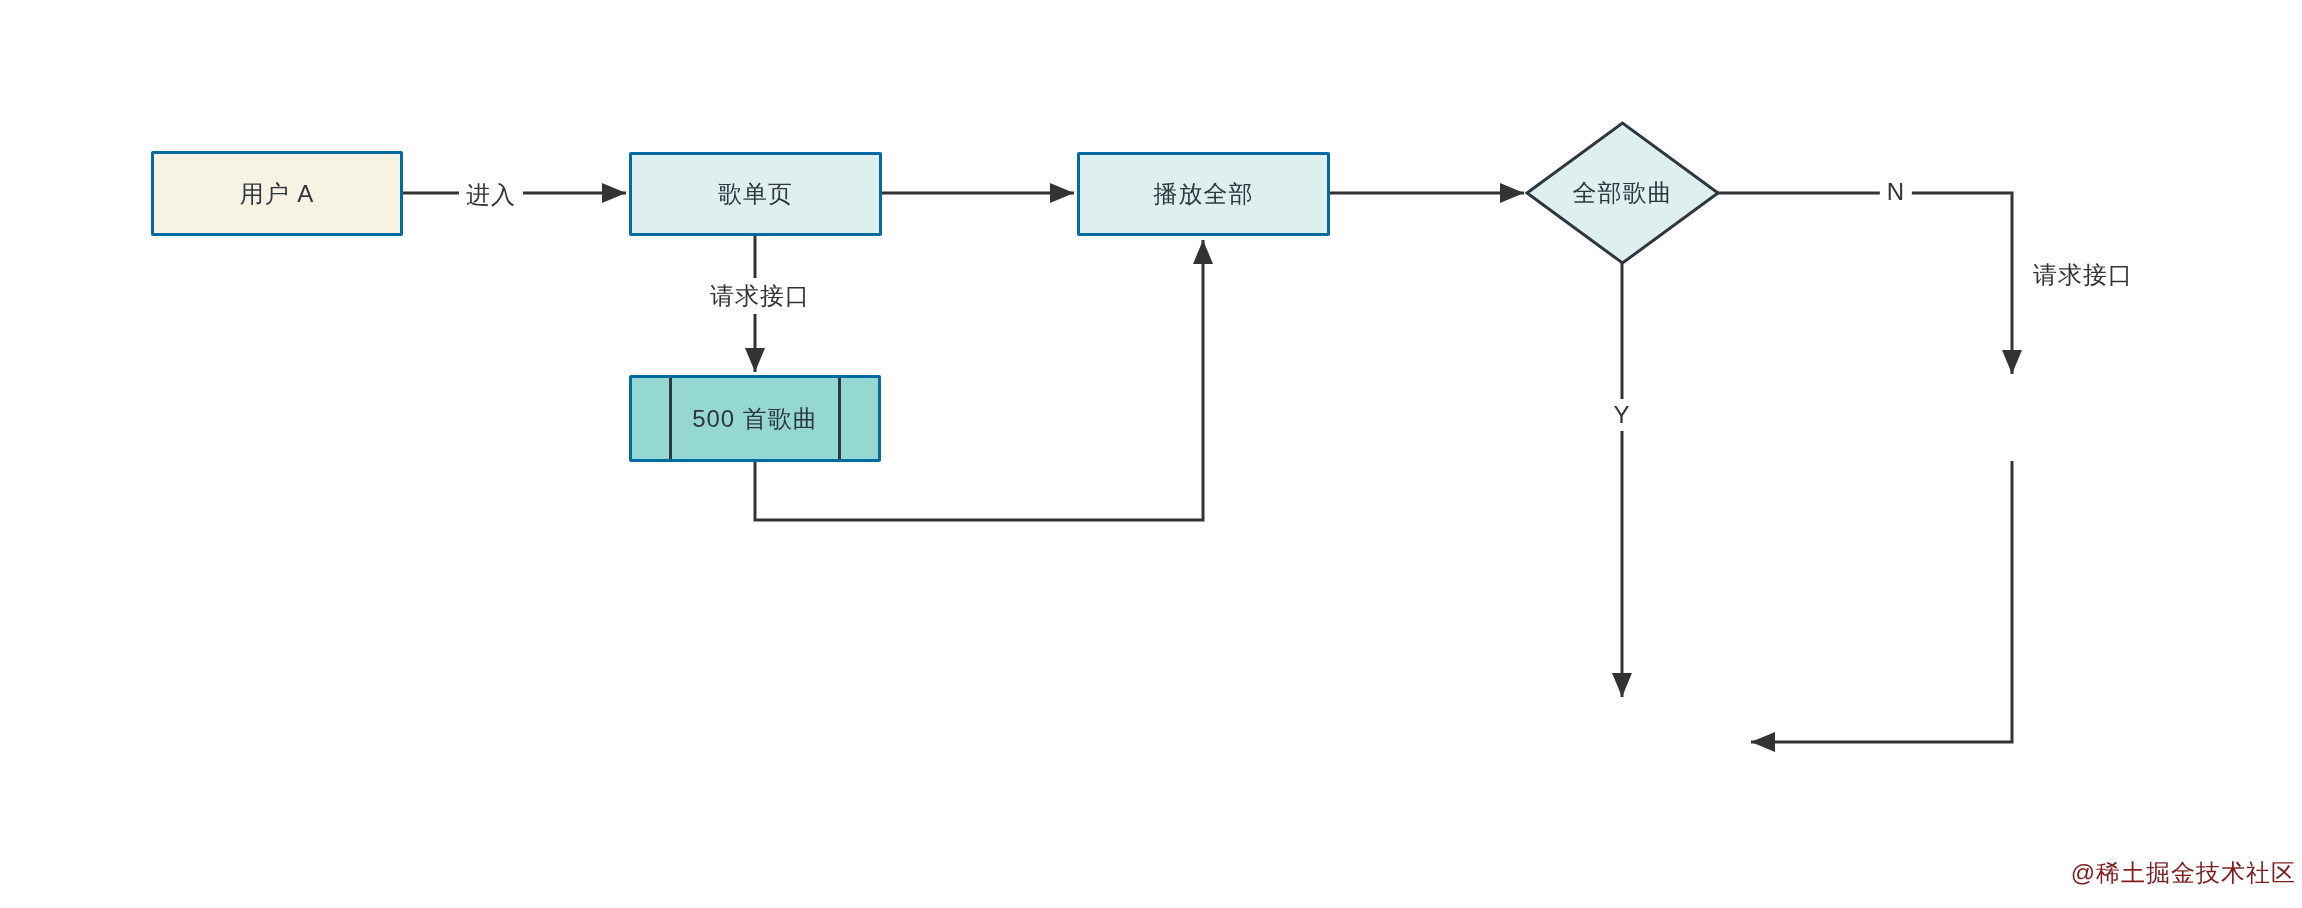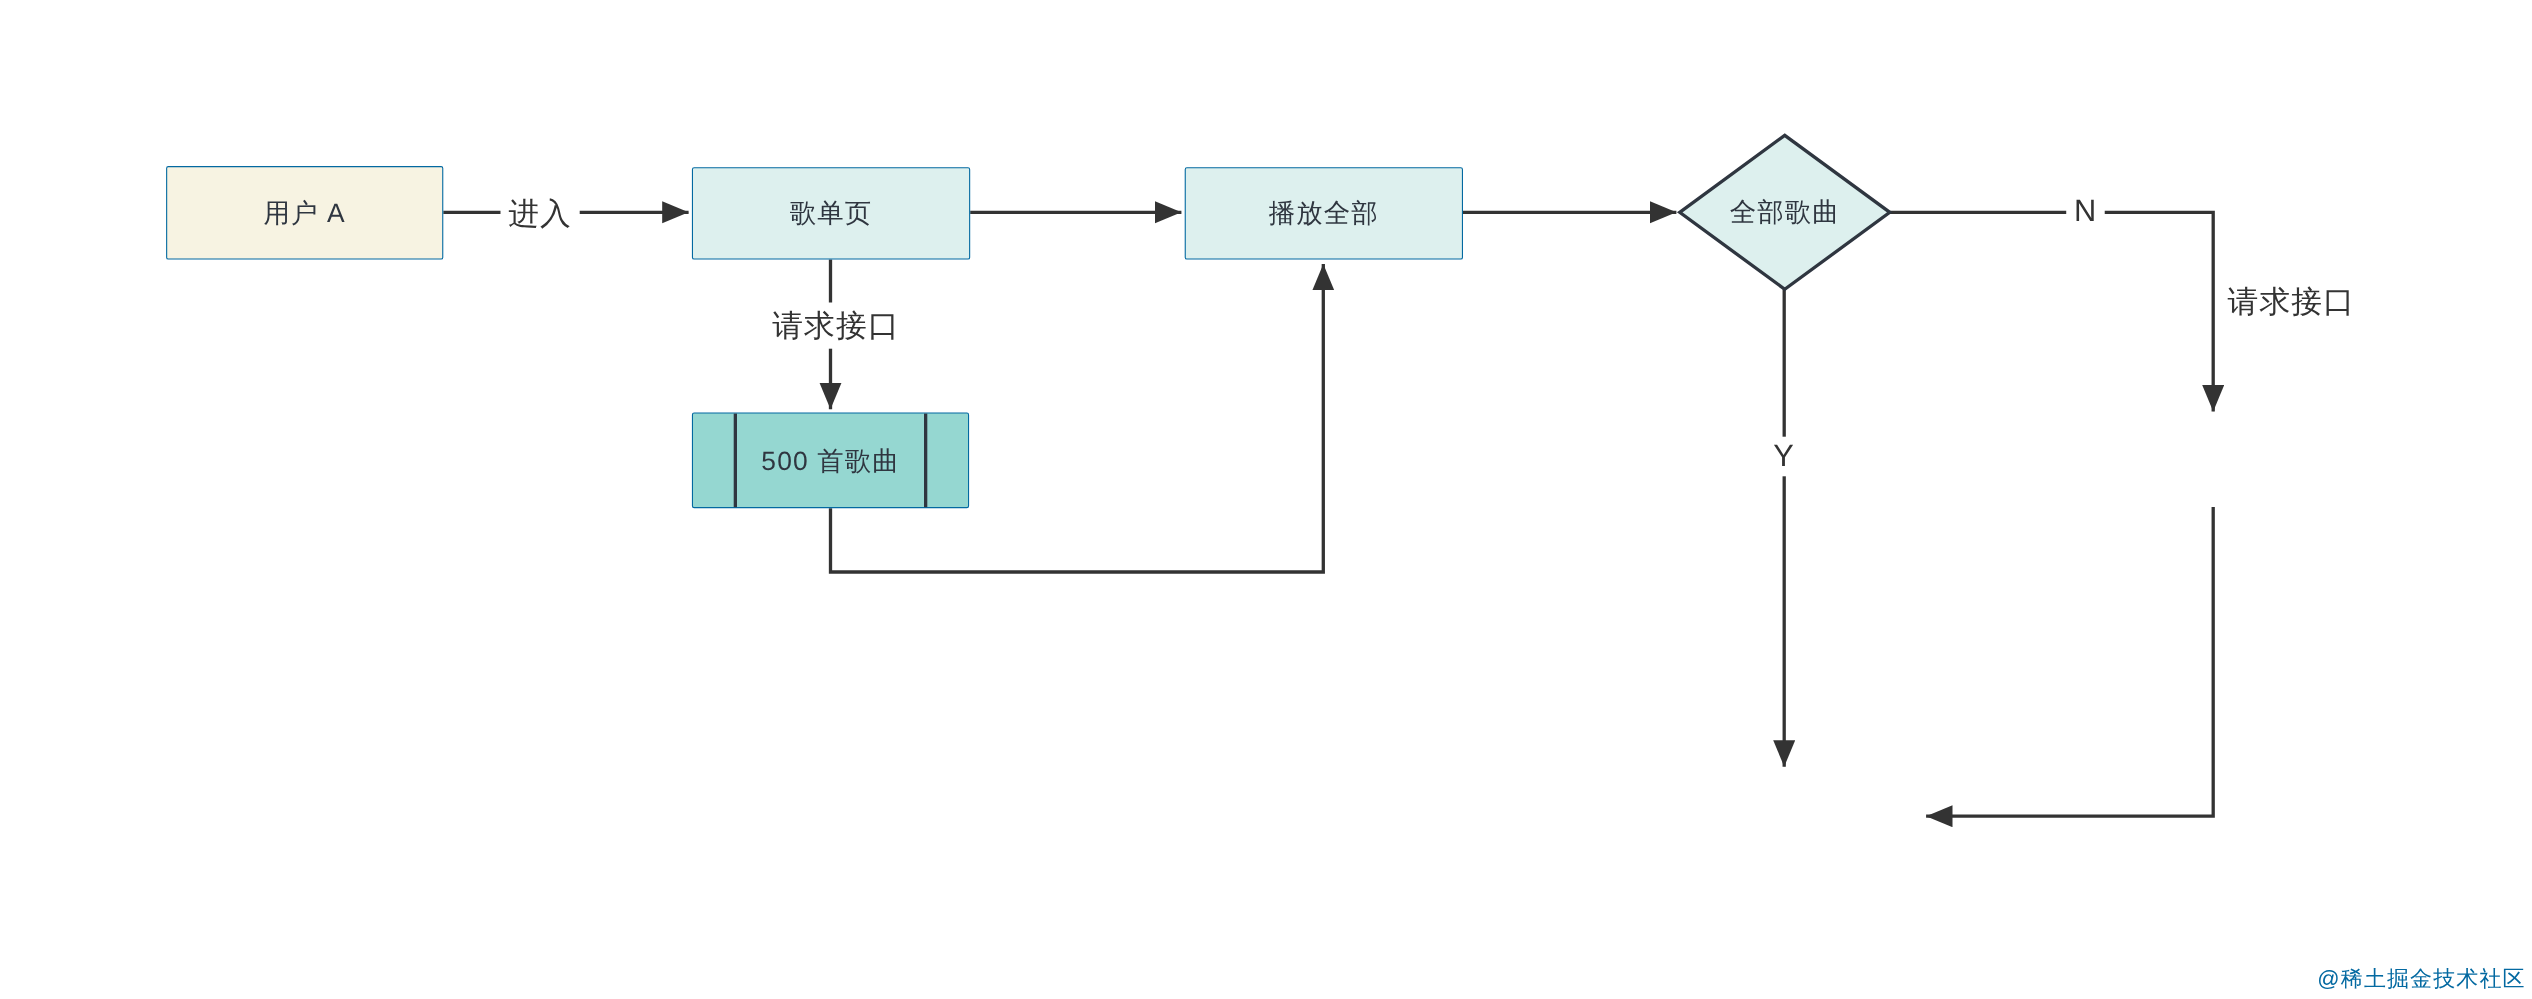"用户 A" .node { border: 1px solid #0369a1 -> 3px solid #0369a1 }
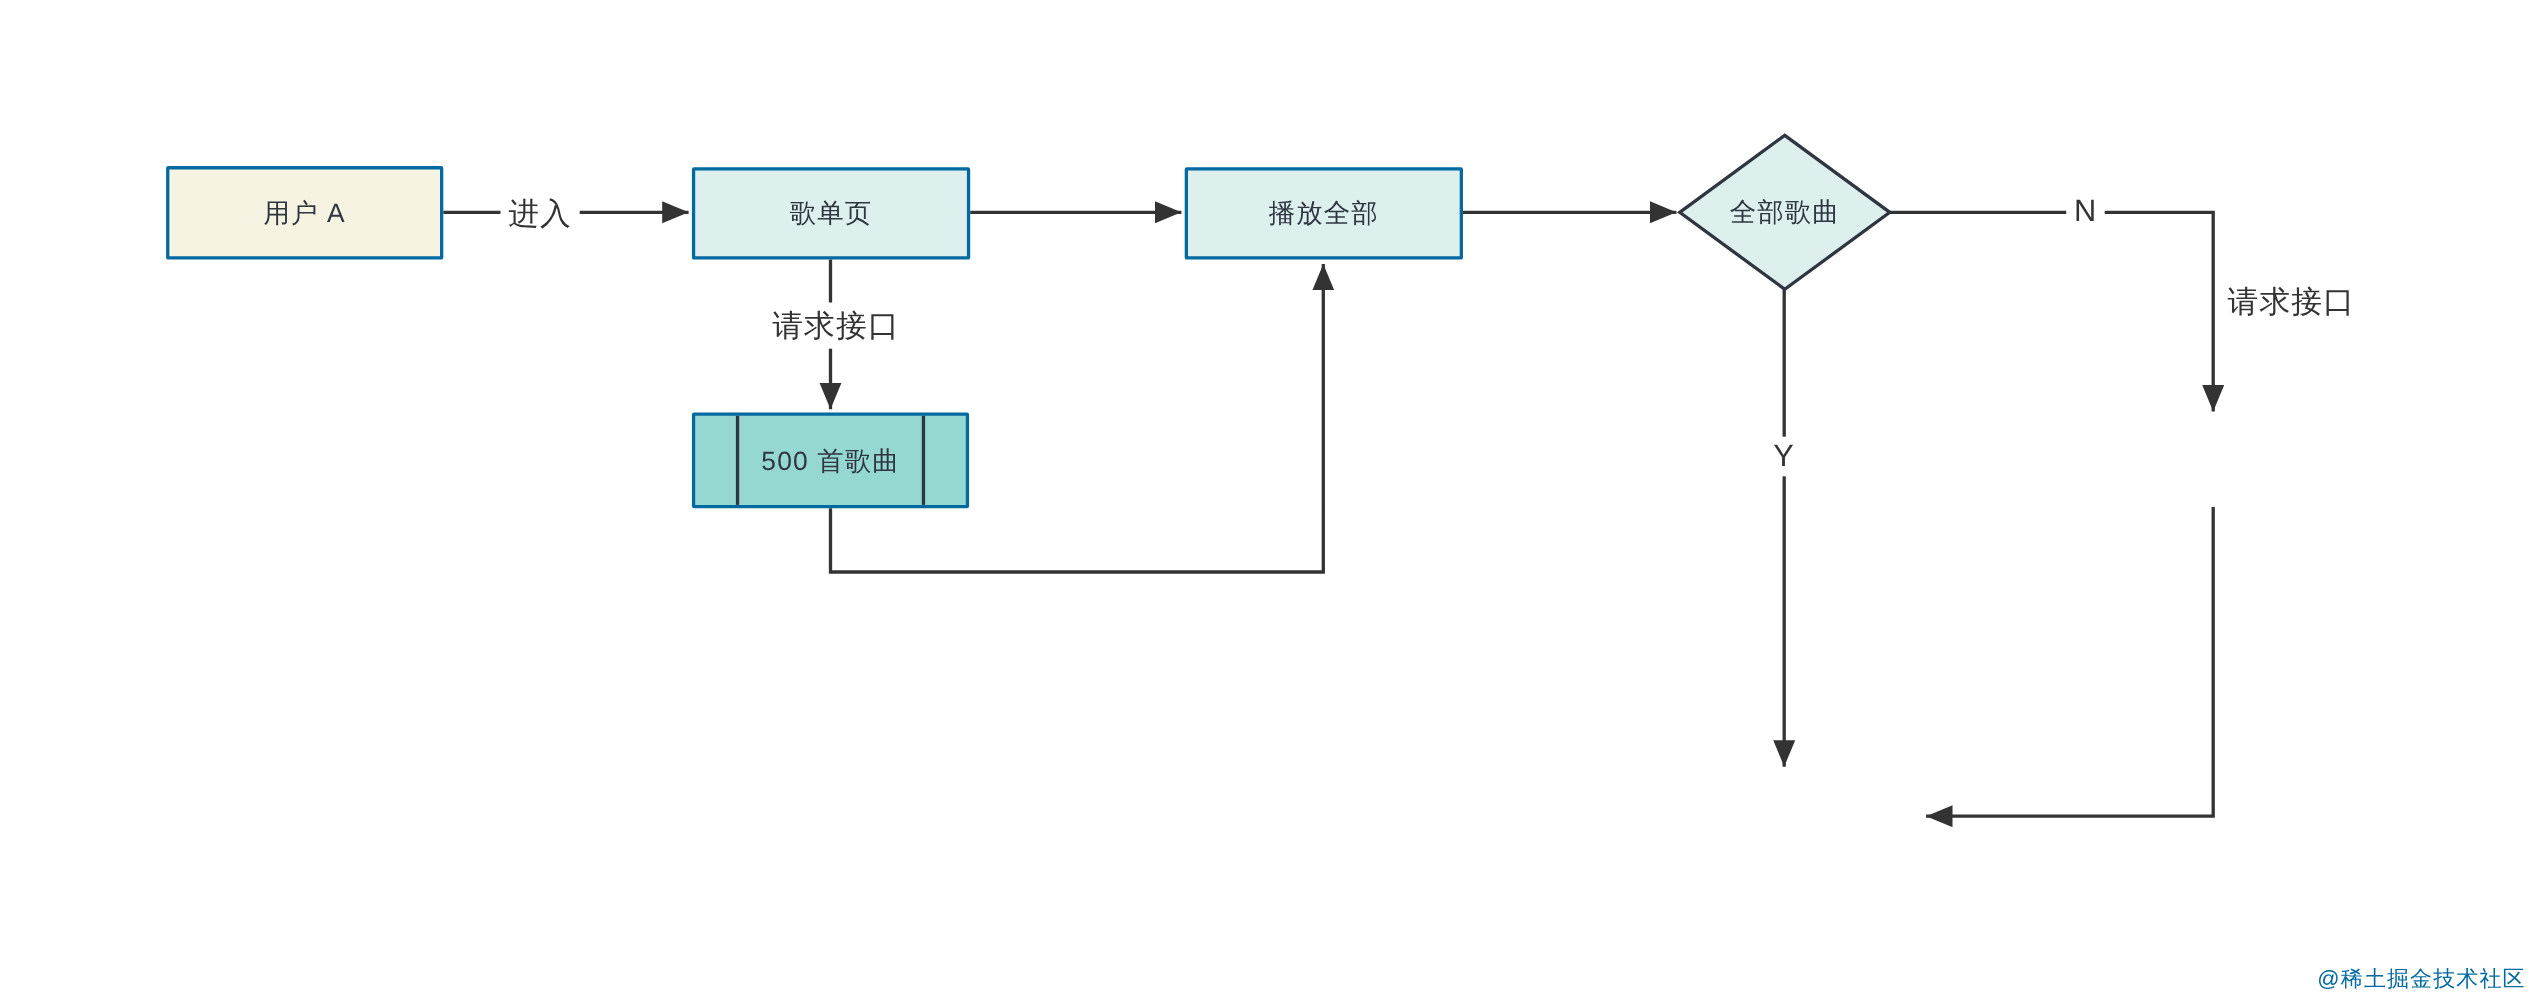"进入" .edge-label { font-size: 28px -> 24px }
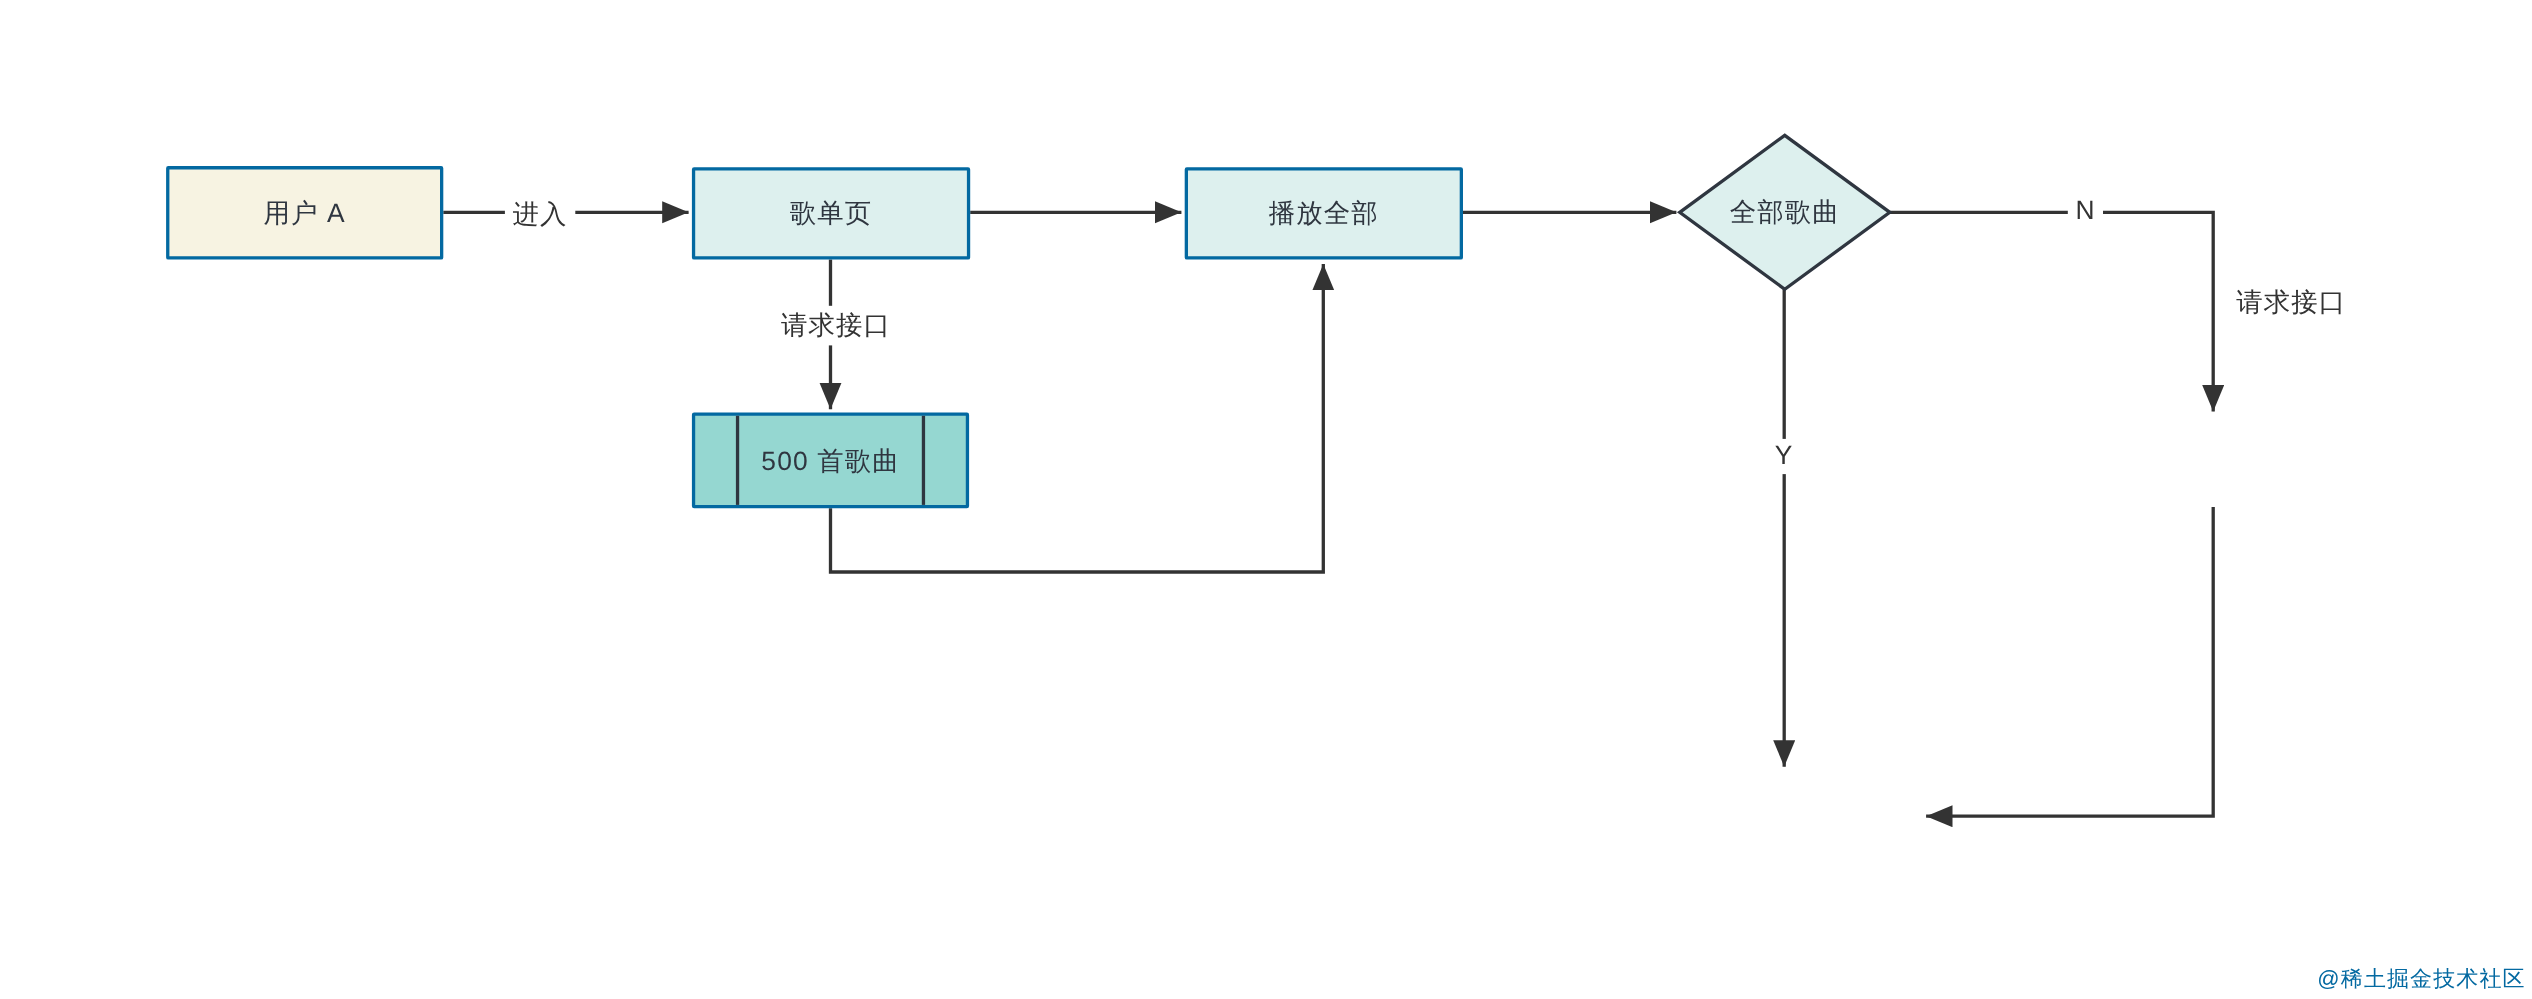"@稀土掘金技术社区" .watermark { bottom: 5px -> 19px; color: #0369a1 -> #7f1d1d; font-size: 20px -> 24px }
